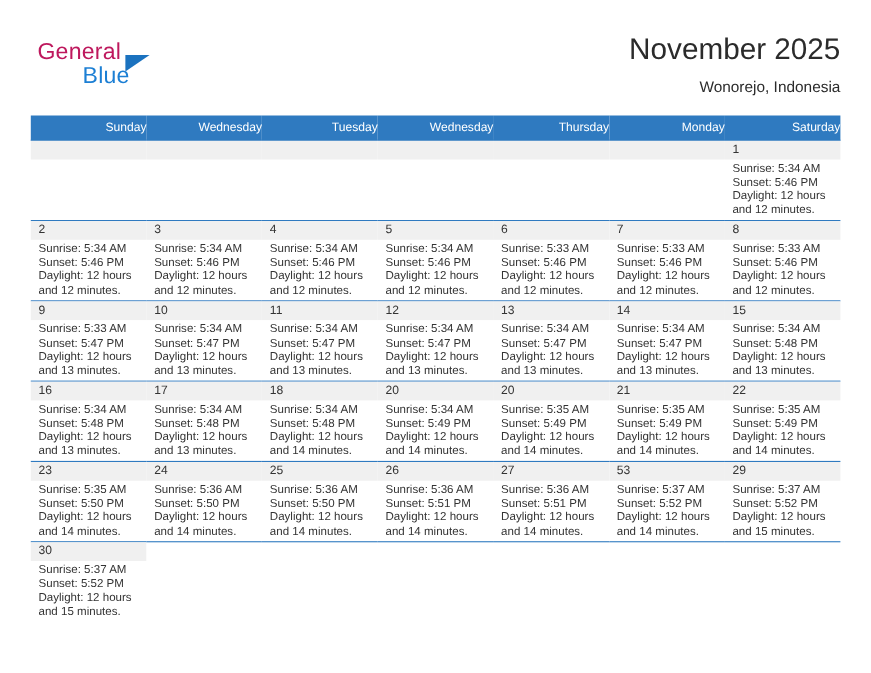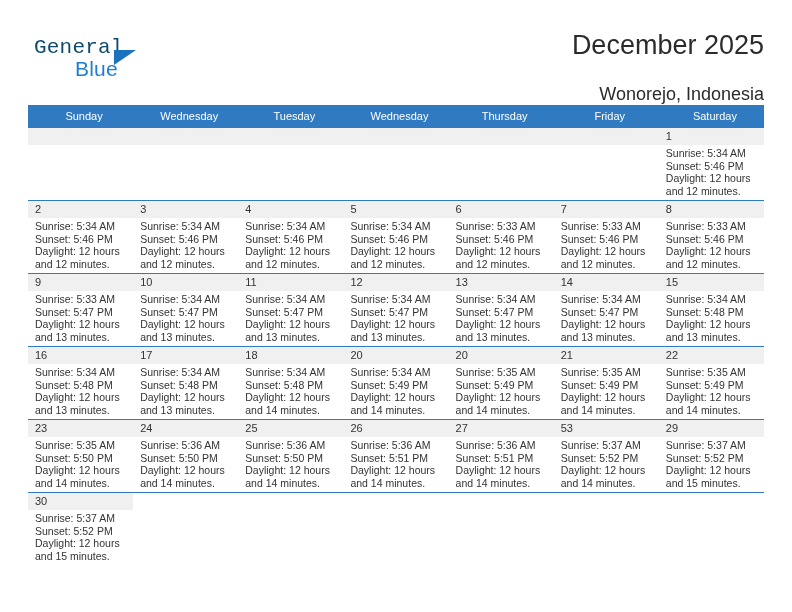"General" .brand-general { color: #0c4a6e -> #be185d; font-family: Liberation Mono, monospace -> Liberation Sans, sans-serif }
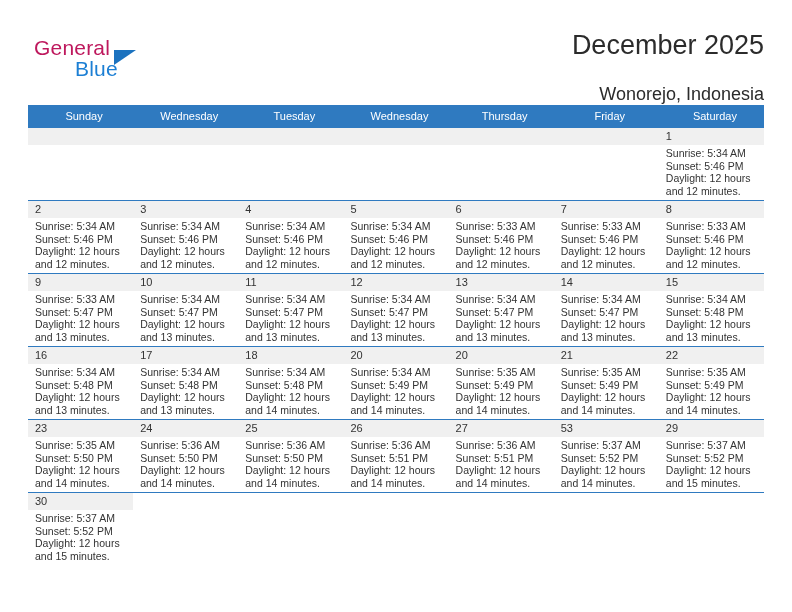"December 2025" div.cal-title { text: December -> November }
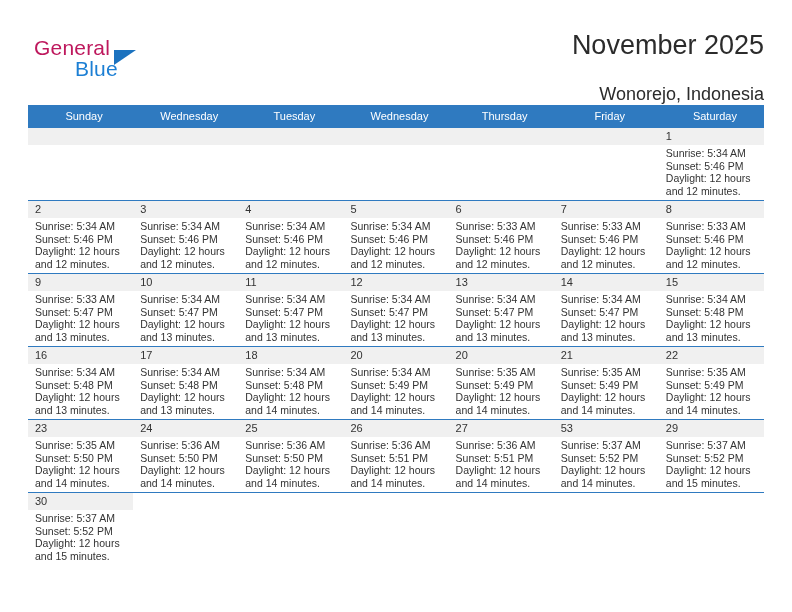"Wonorejo, Indonesia" .cal-subtitle { font-size: 18px -> 14px; margin-top: 22px -> 7px }
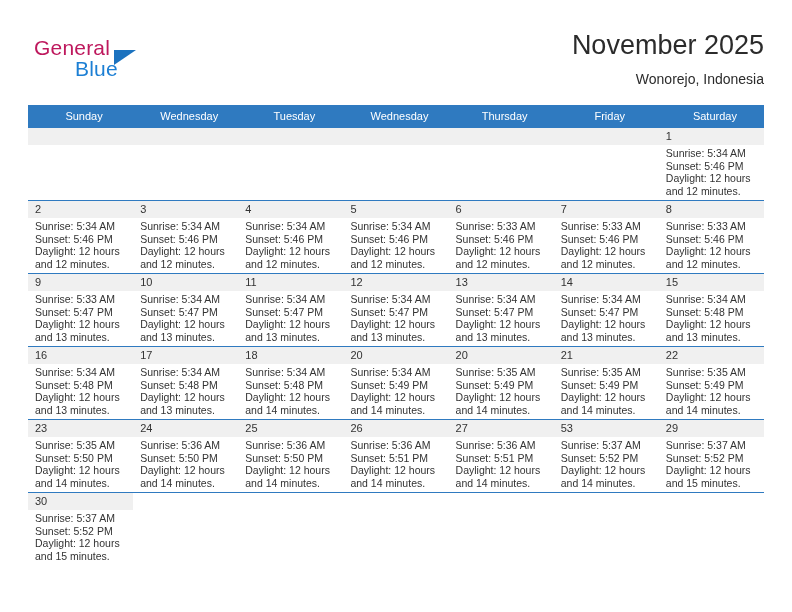"Sunday" .calendar th { text-align: center -> right }
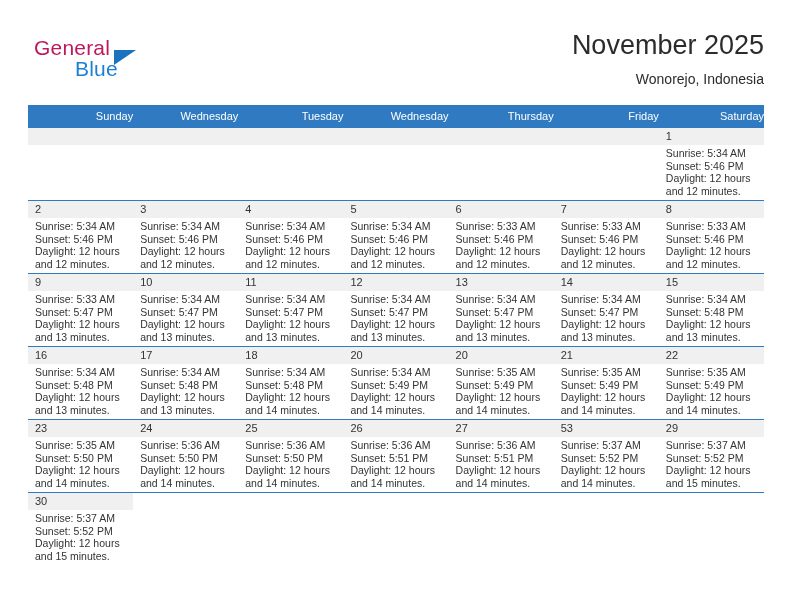"Friday" th { text: Friday -> Monday }
